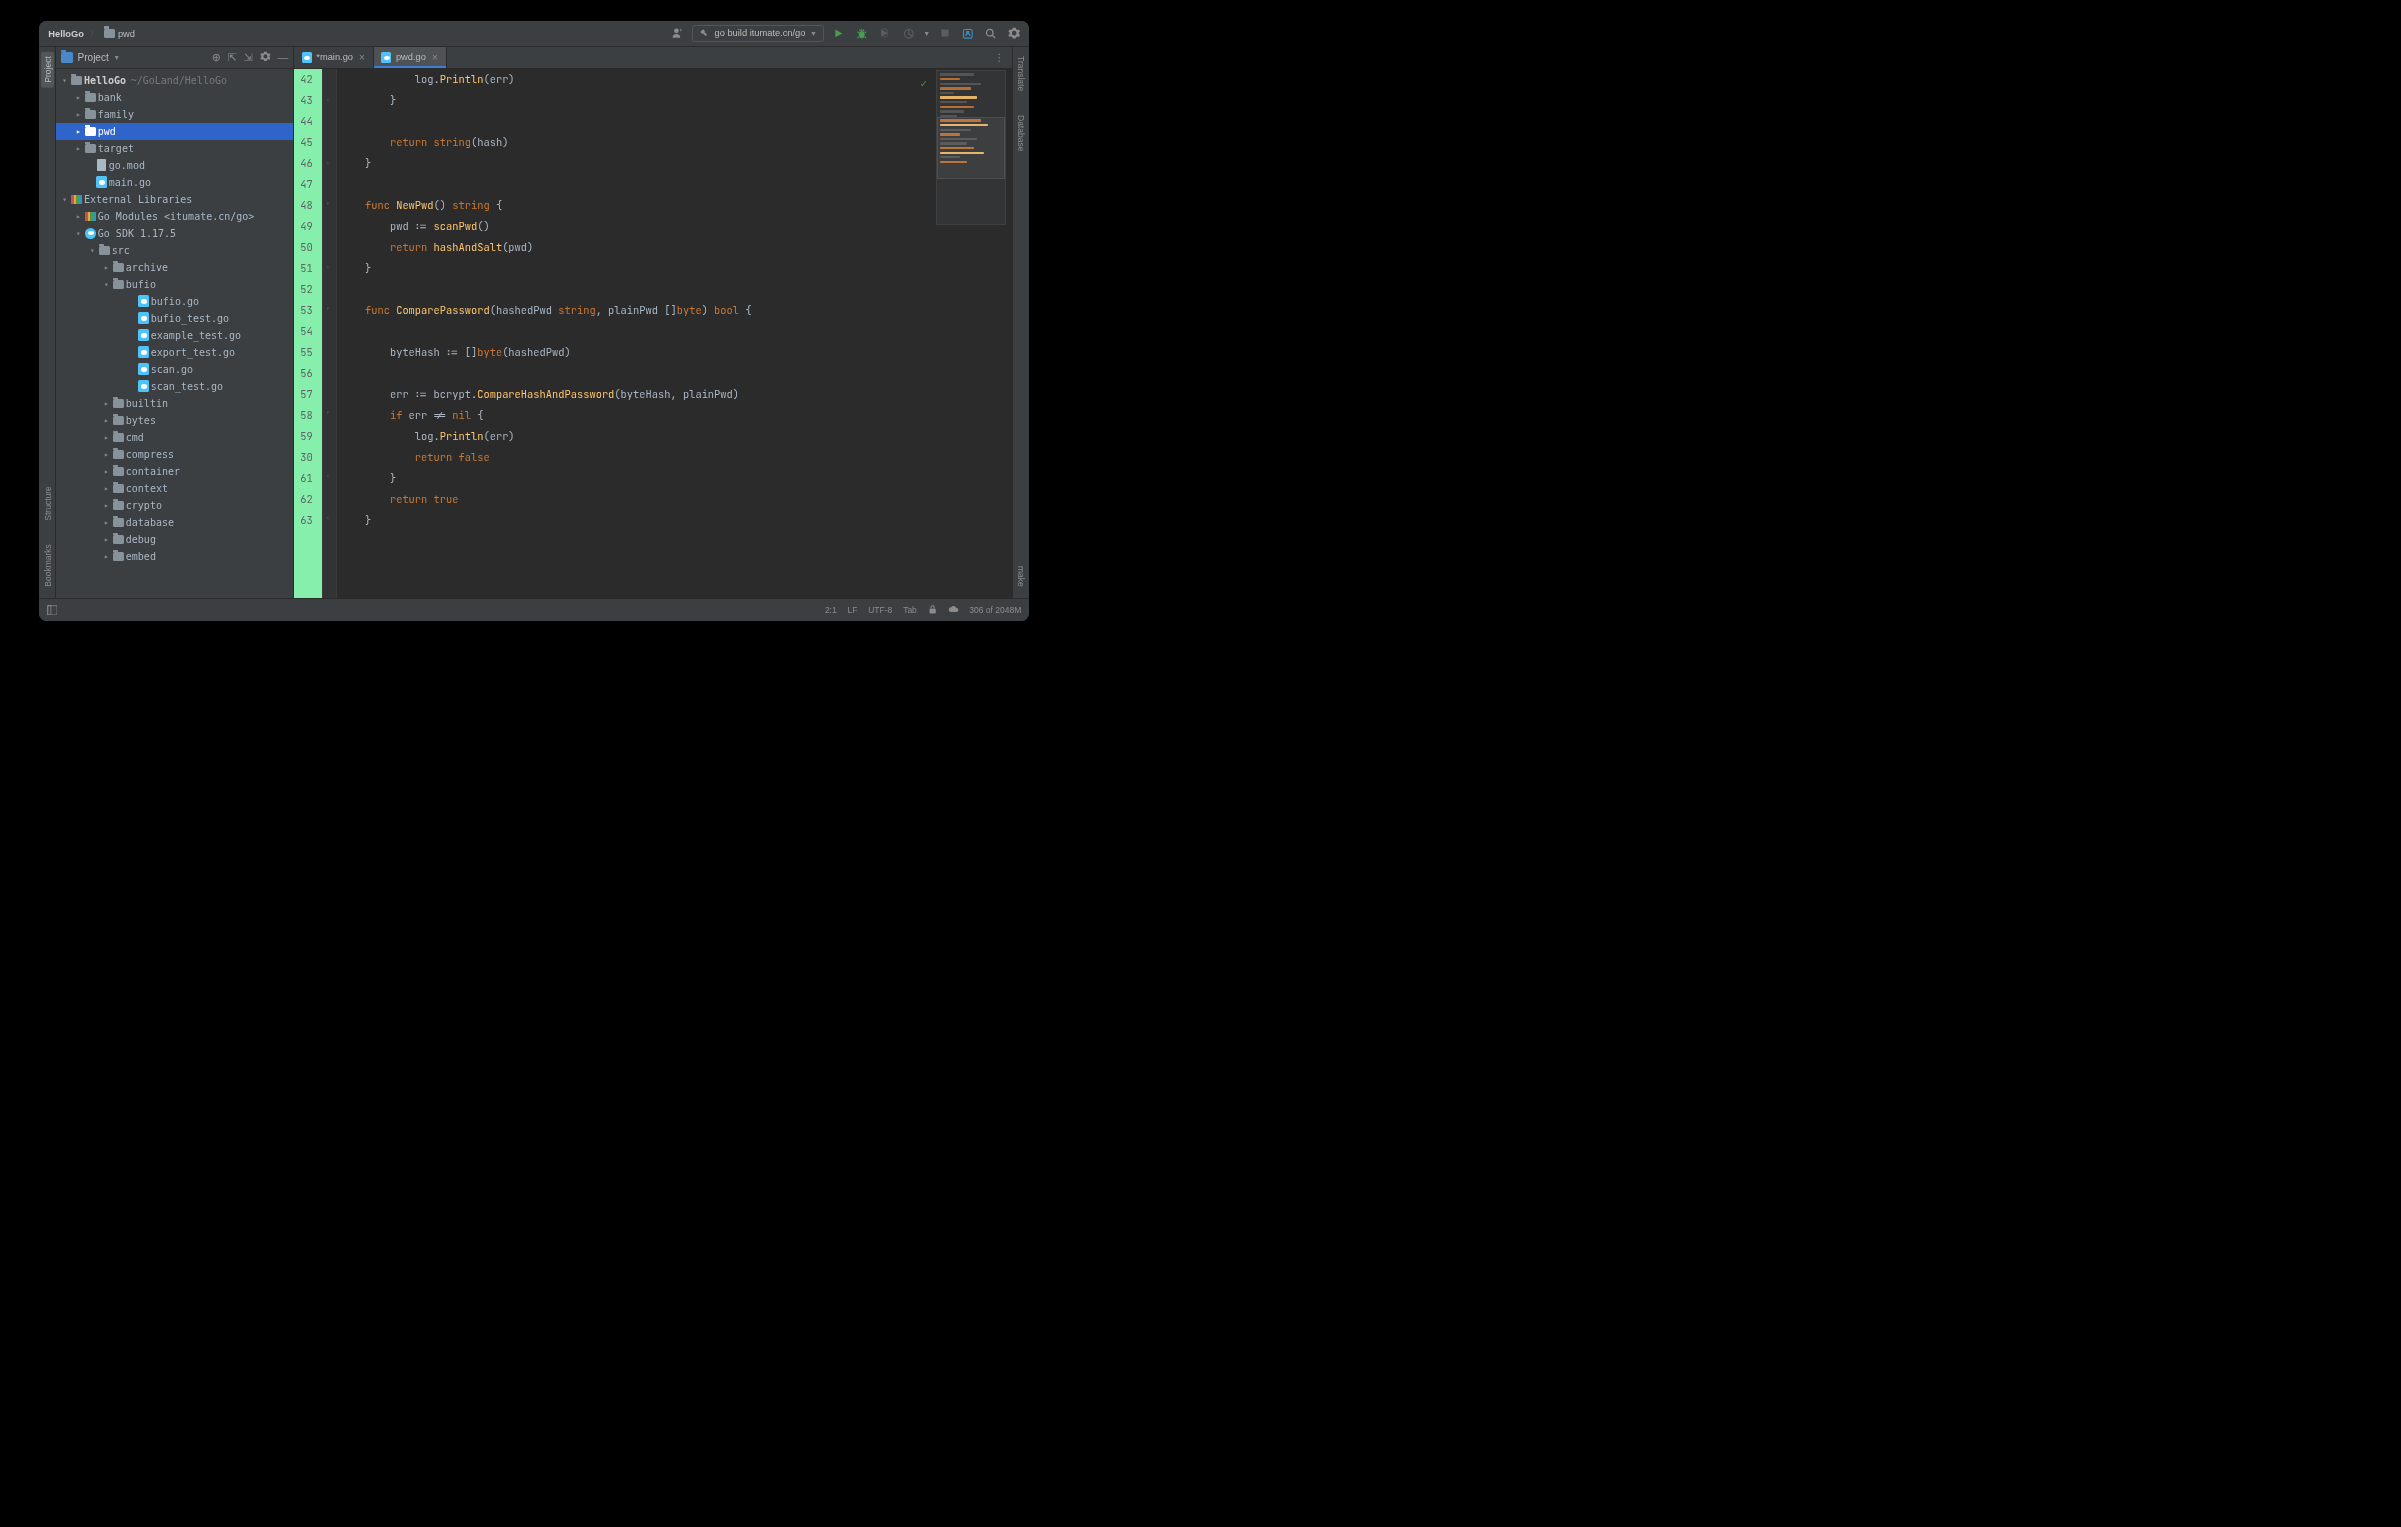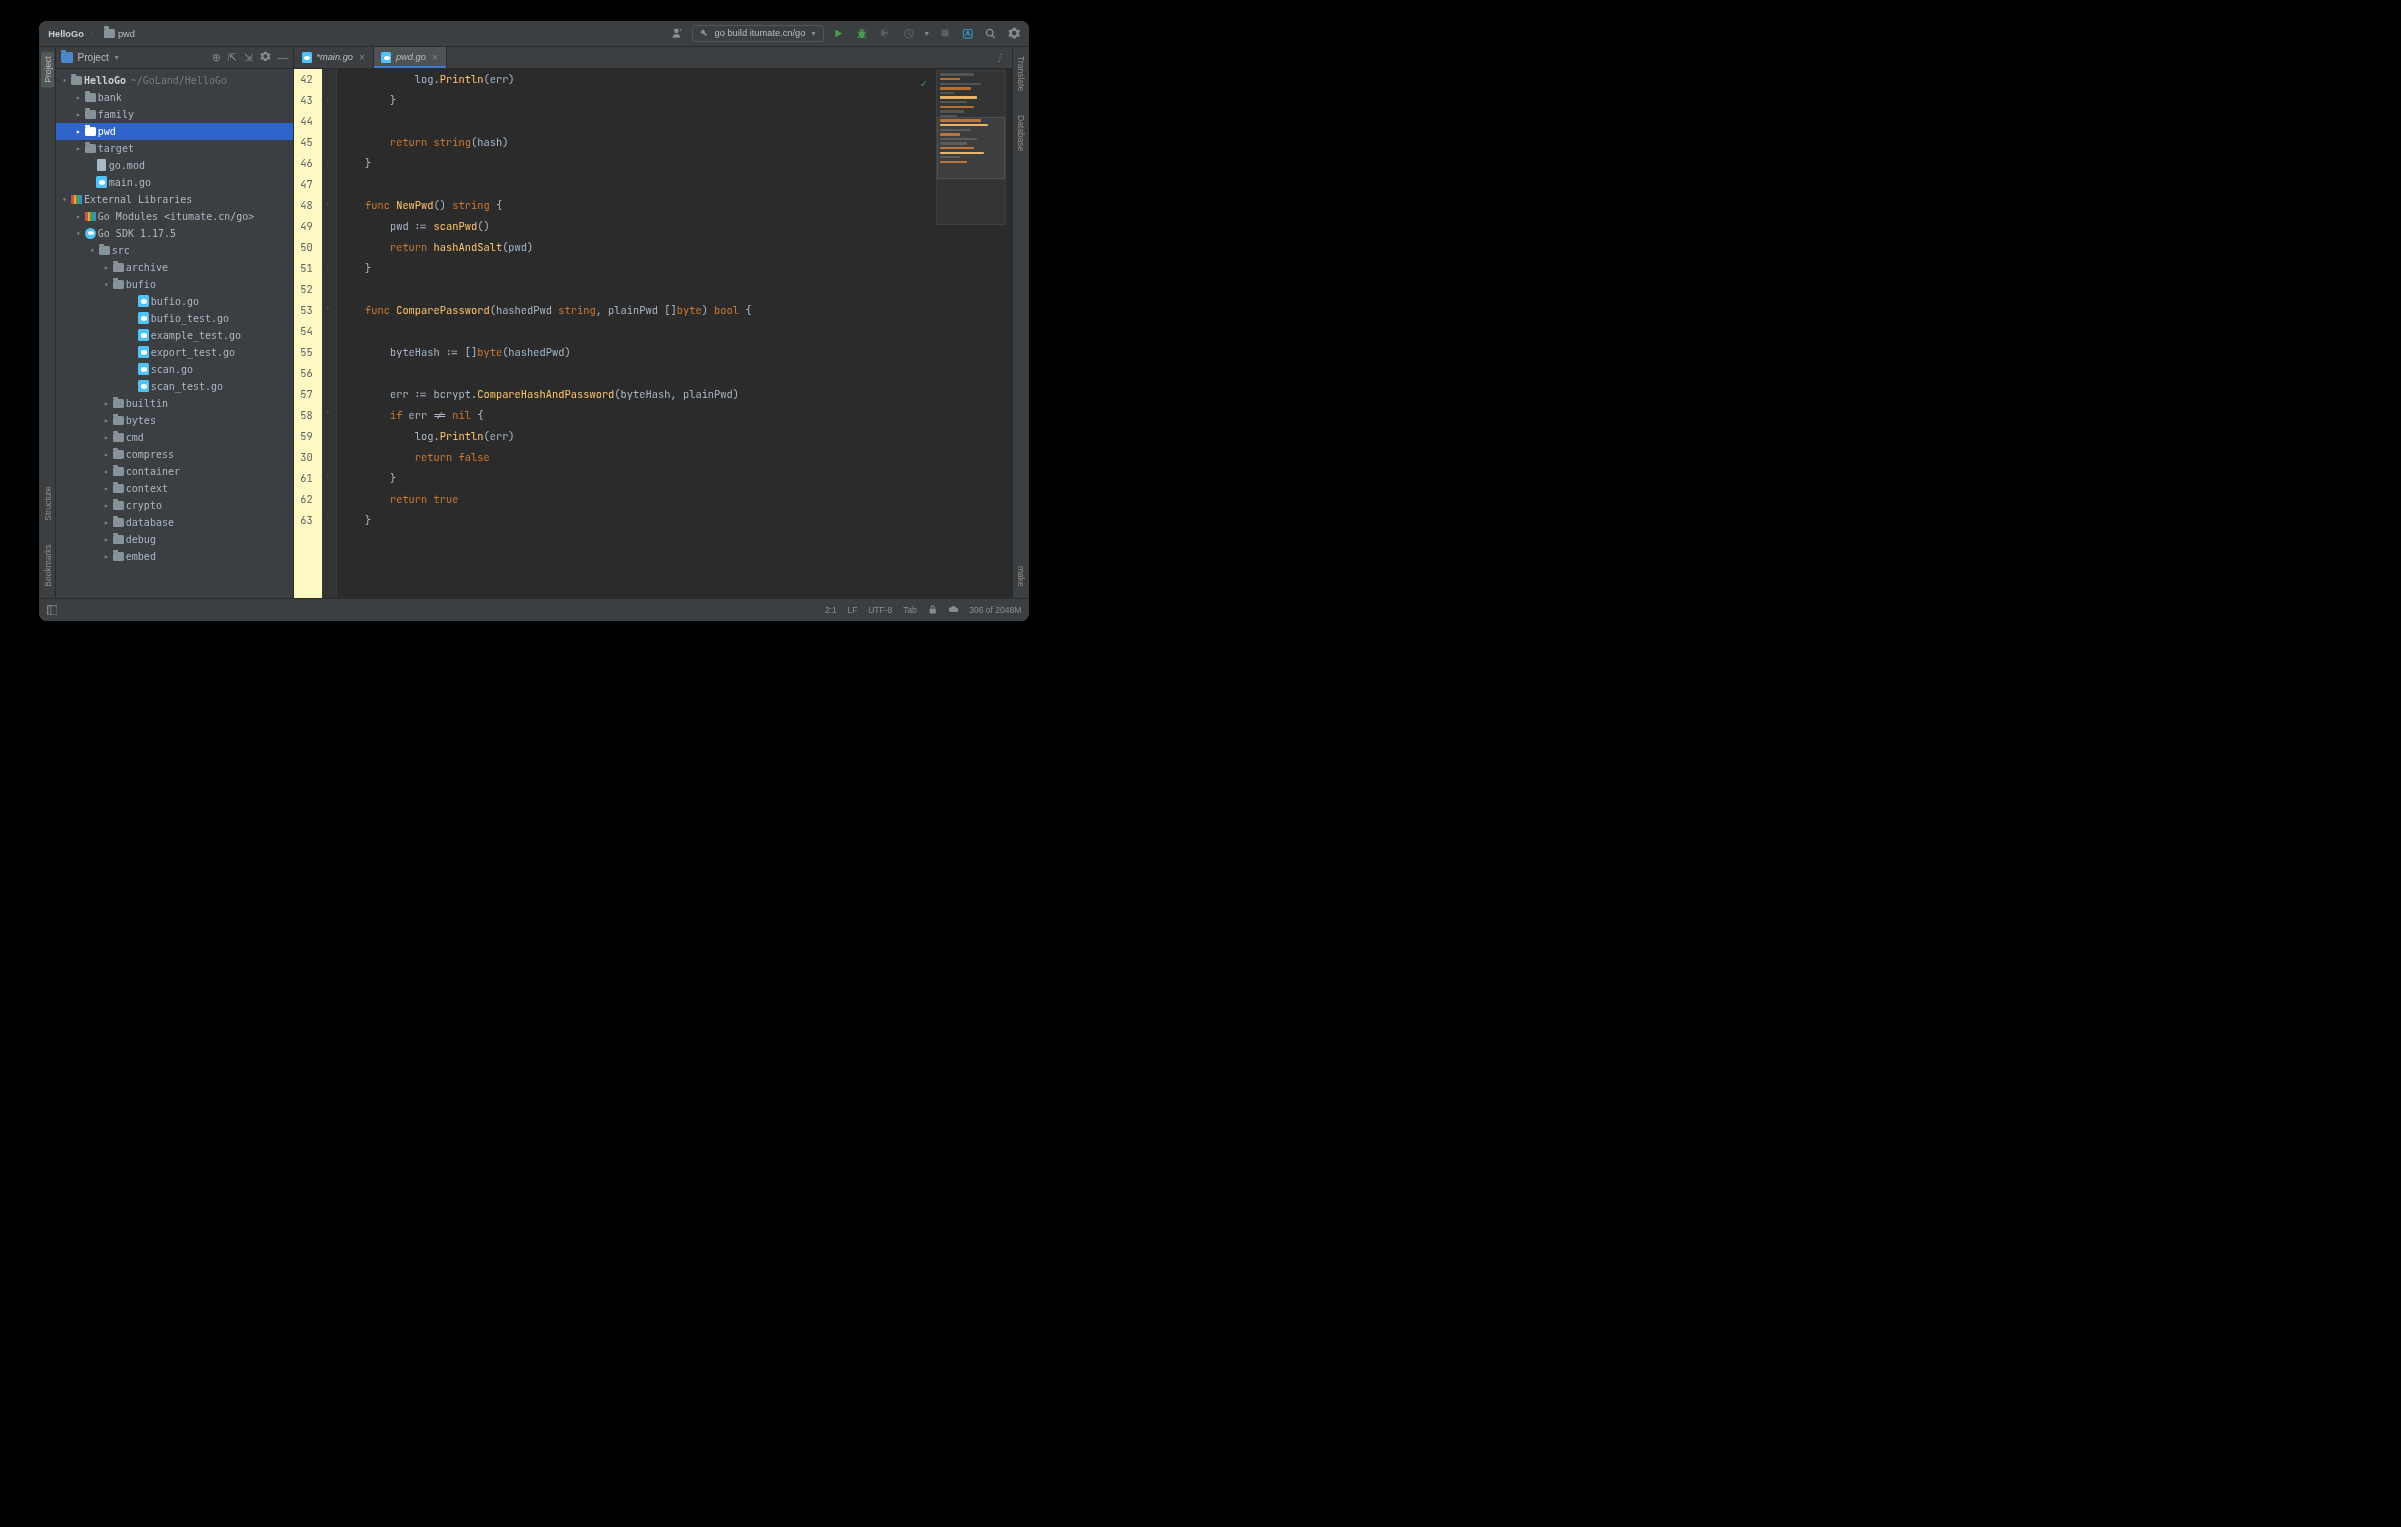"*main.go" .tabs { font-style: italic -> none }
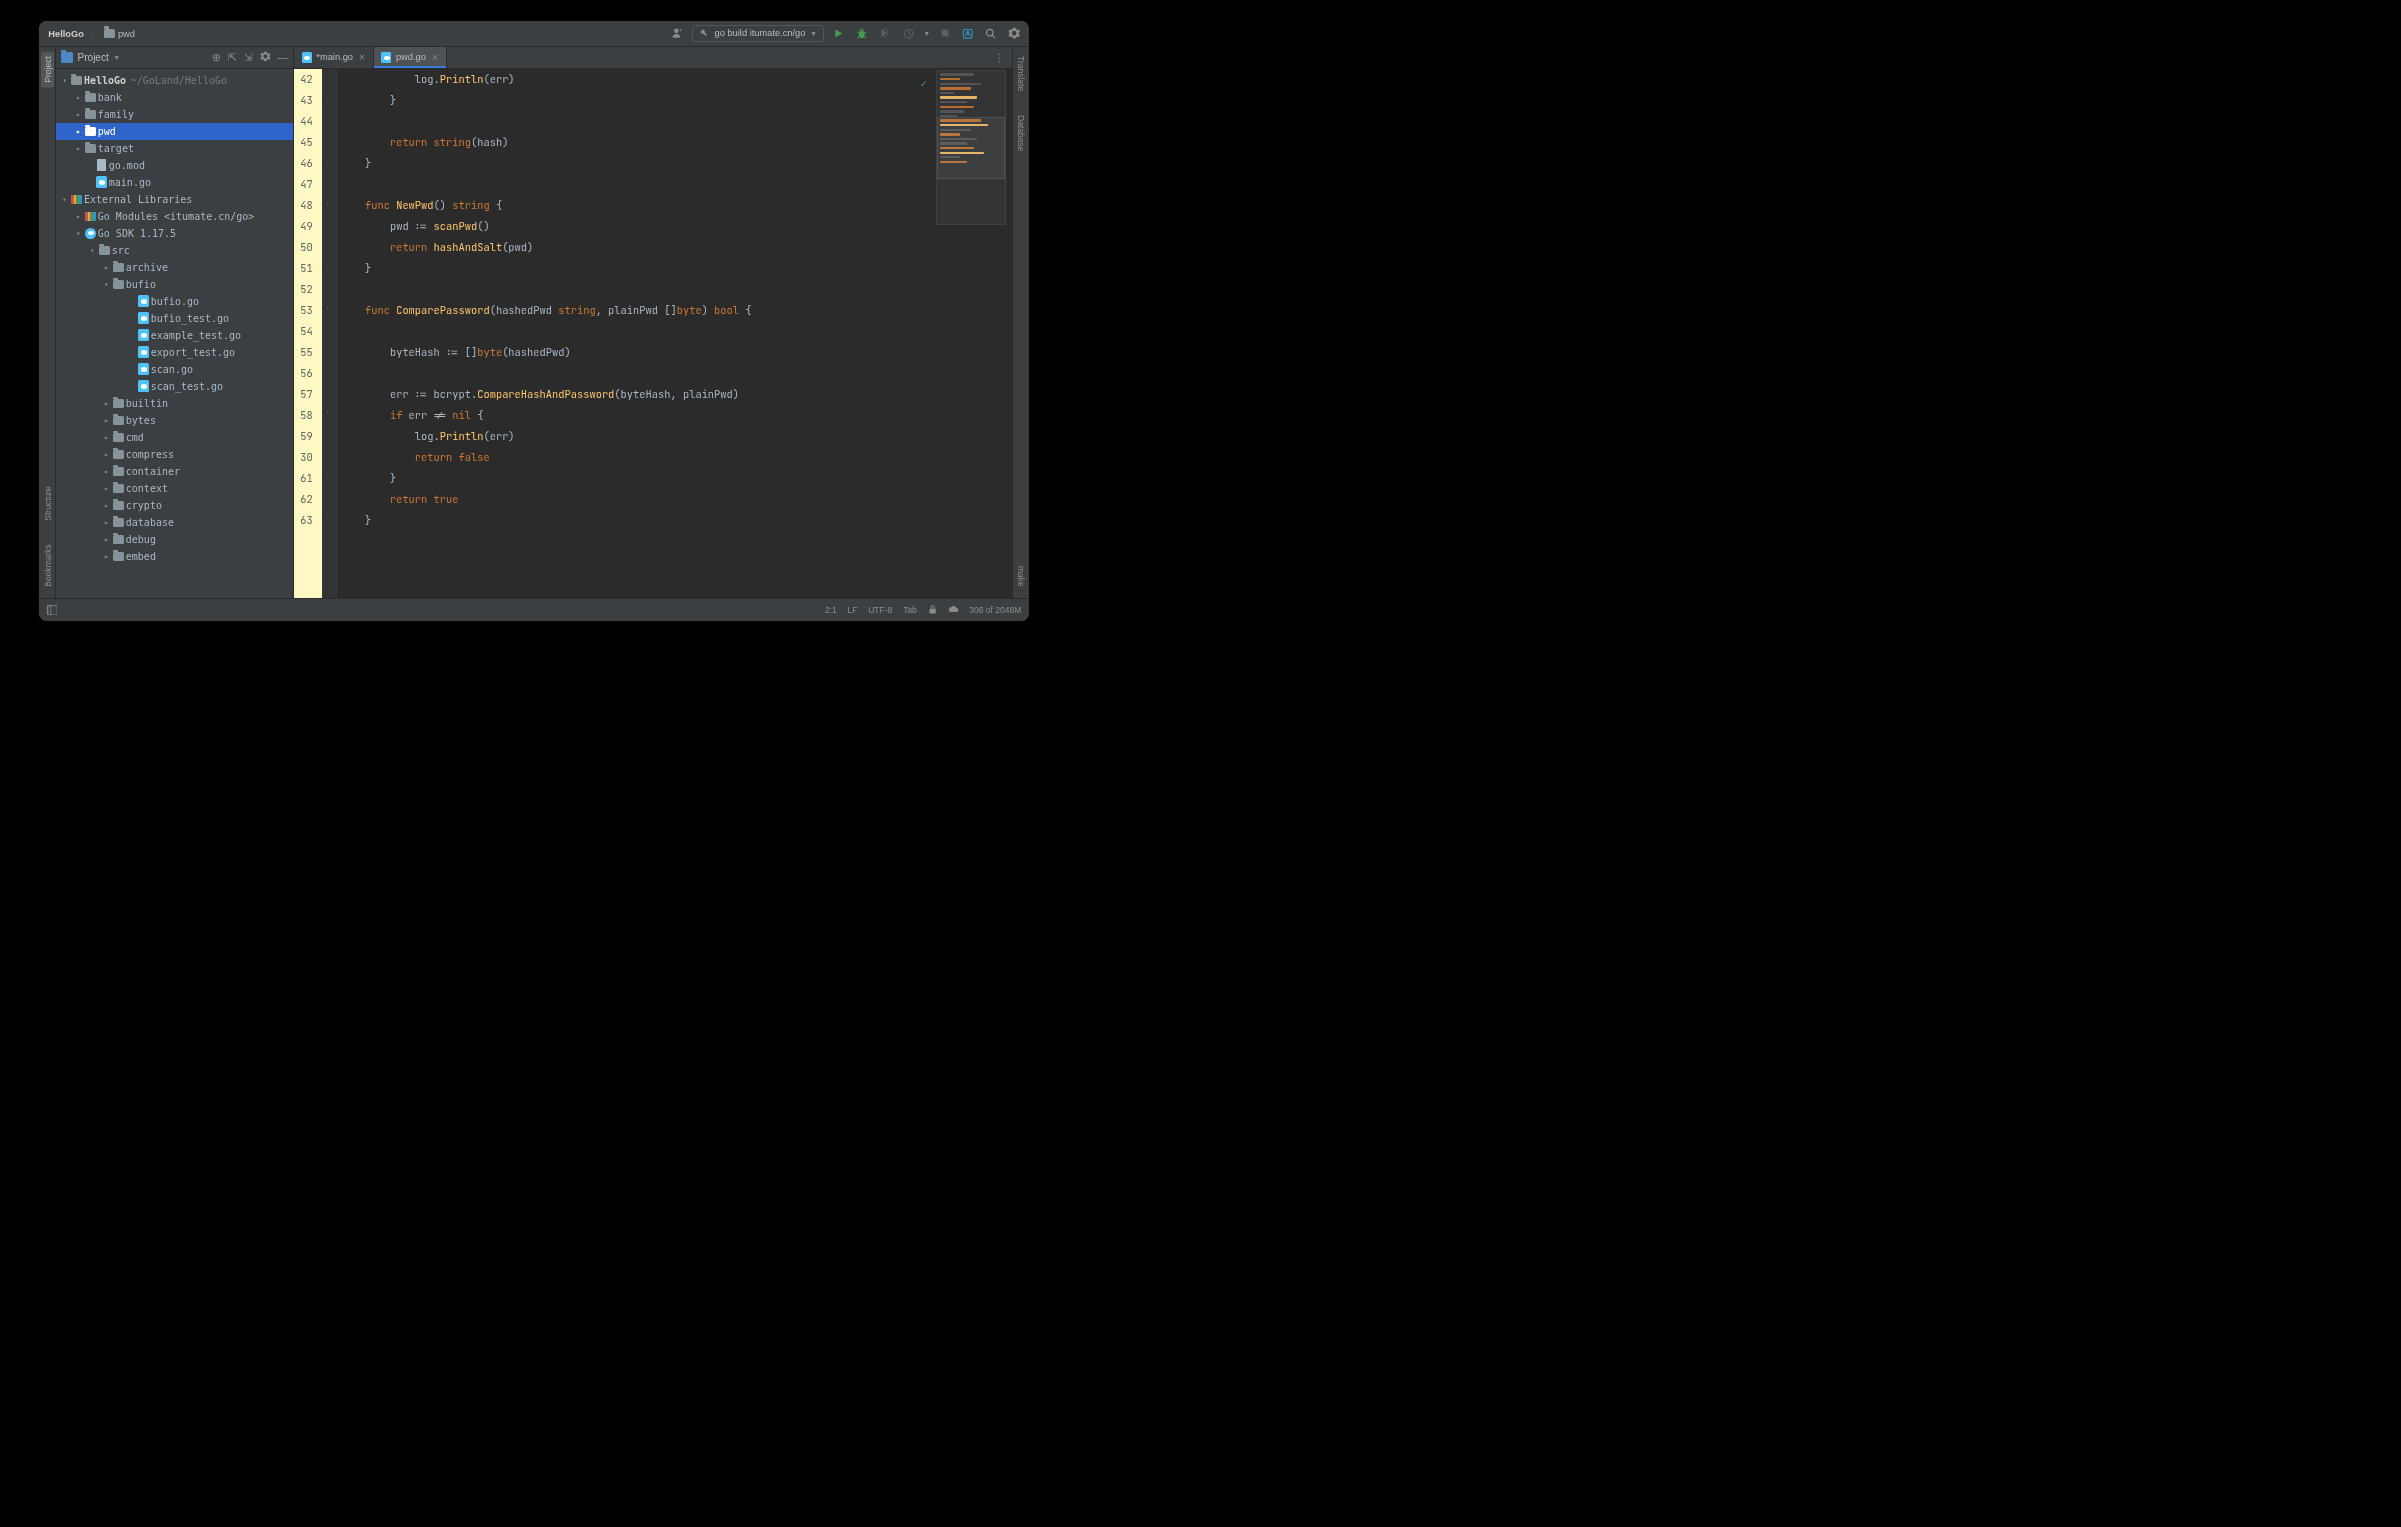"42" .gutter { background: #fef9c3 -> #86efac }
